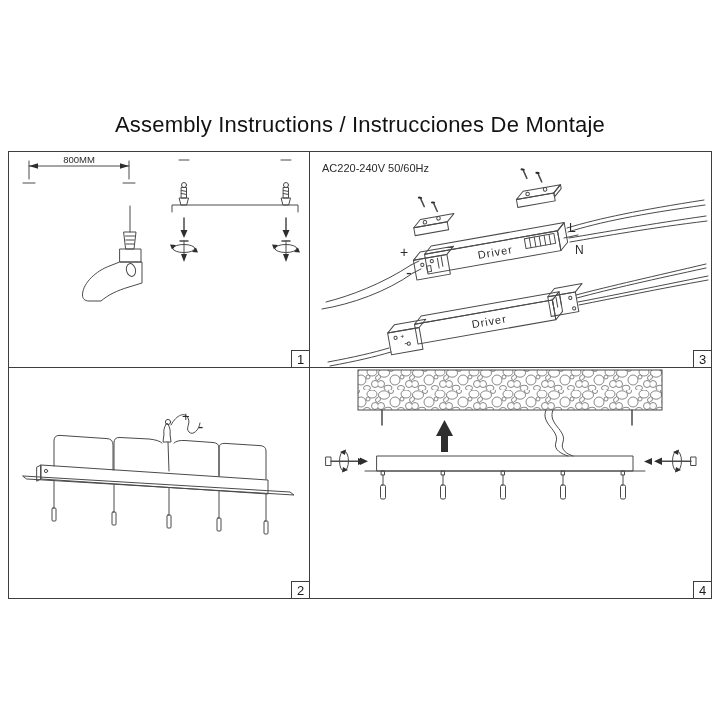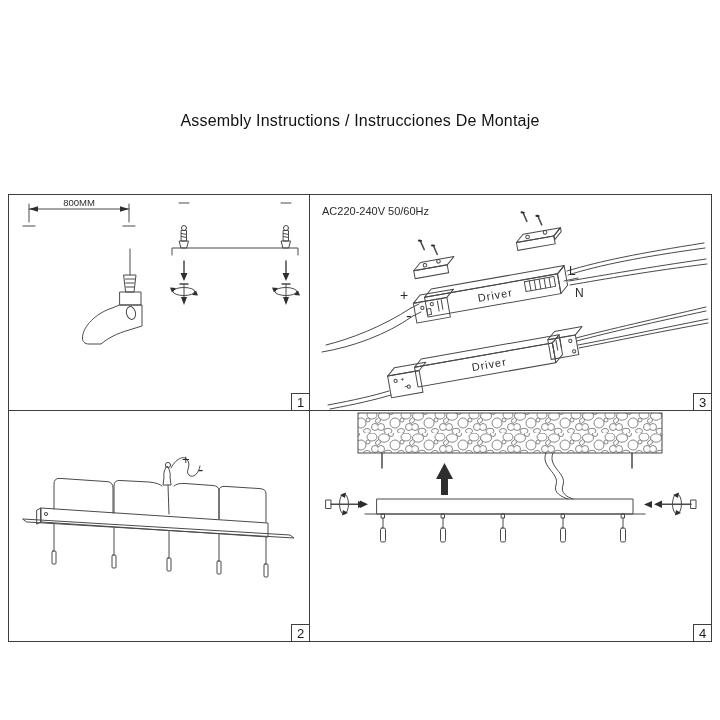"Assembly Instructions / Instrucciones De" .title { font-size: 16px -> 22px }
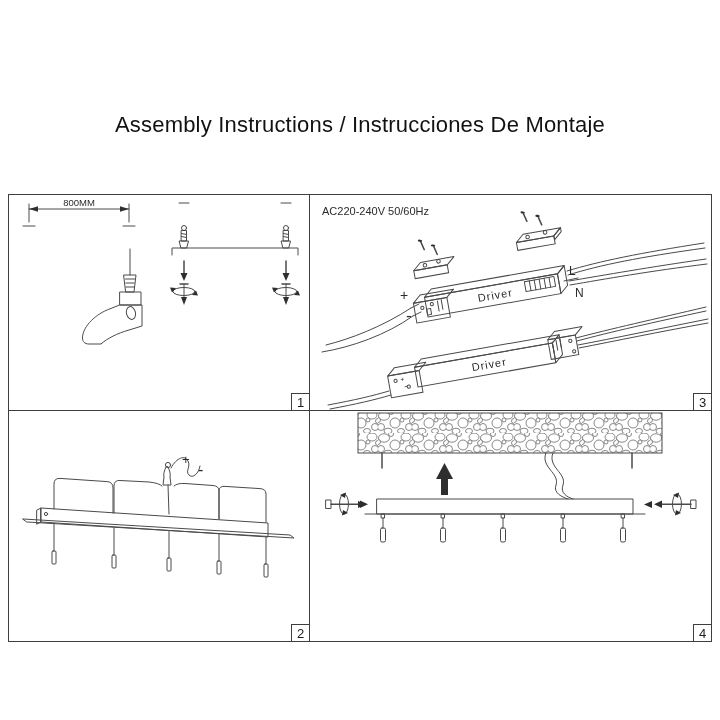"800MM" .grid { margin-top: 43px -> none }
